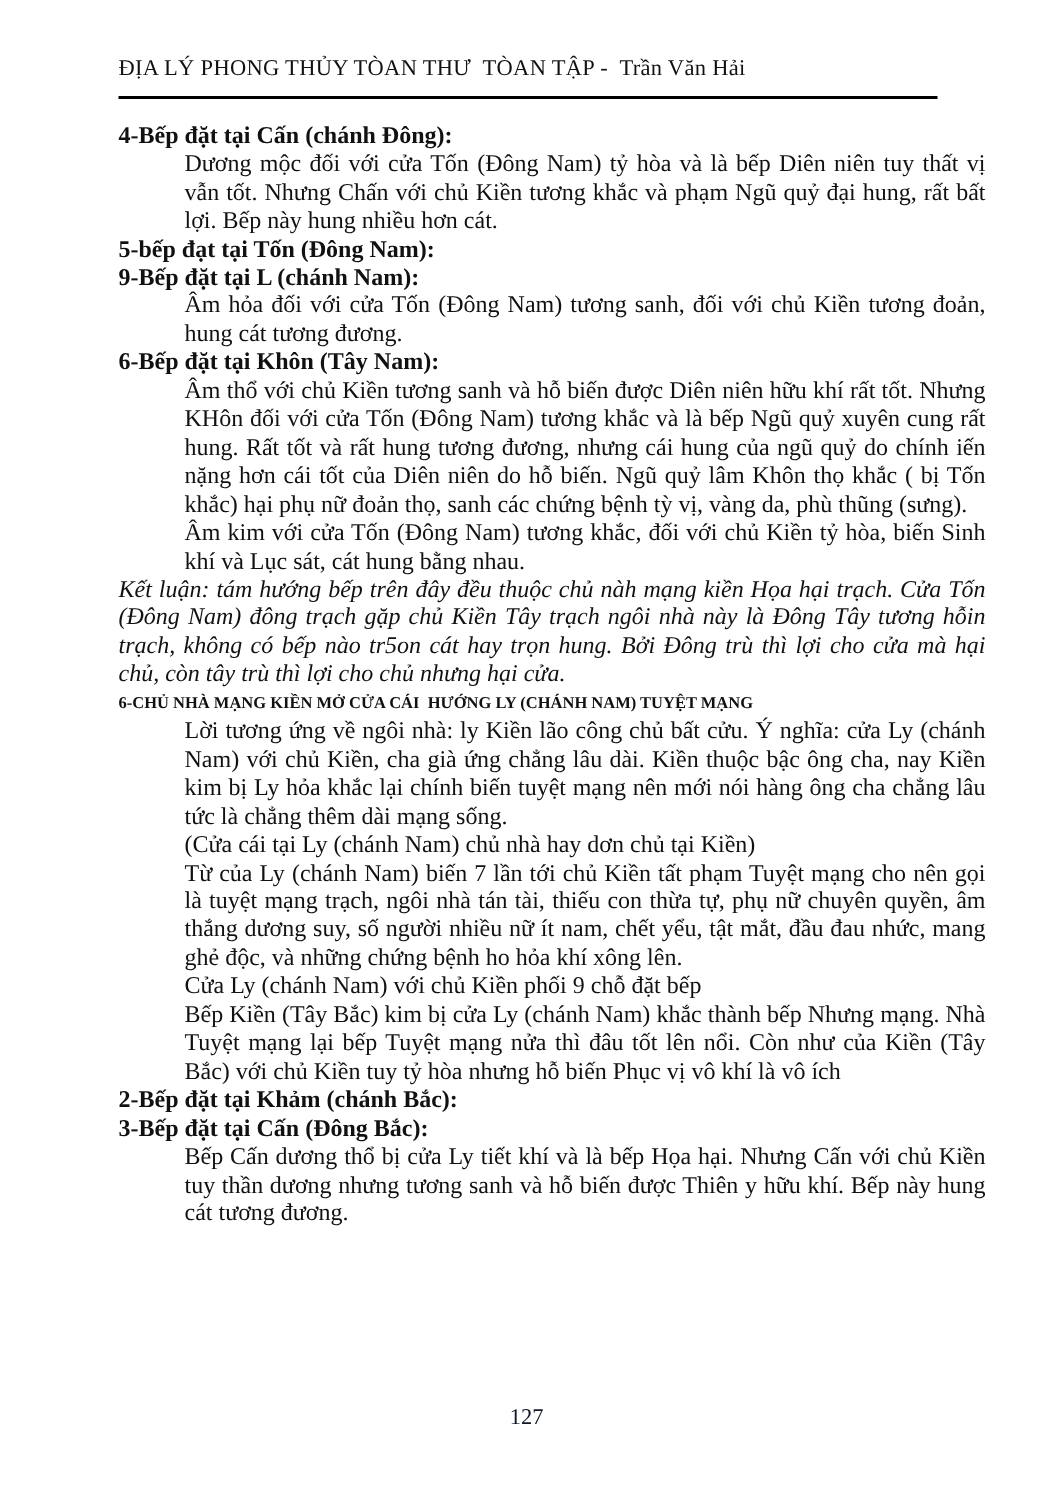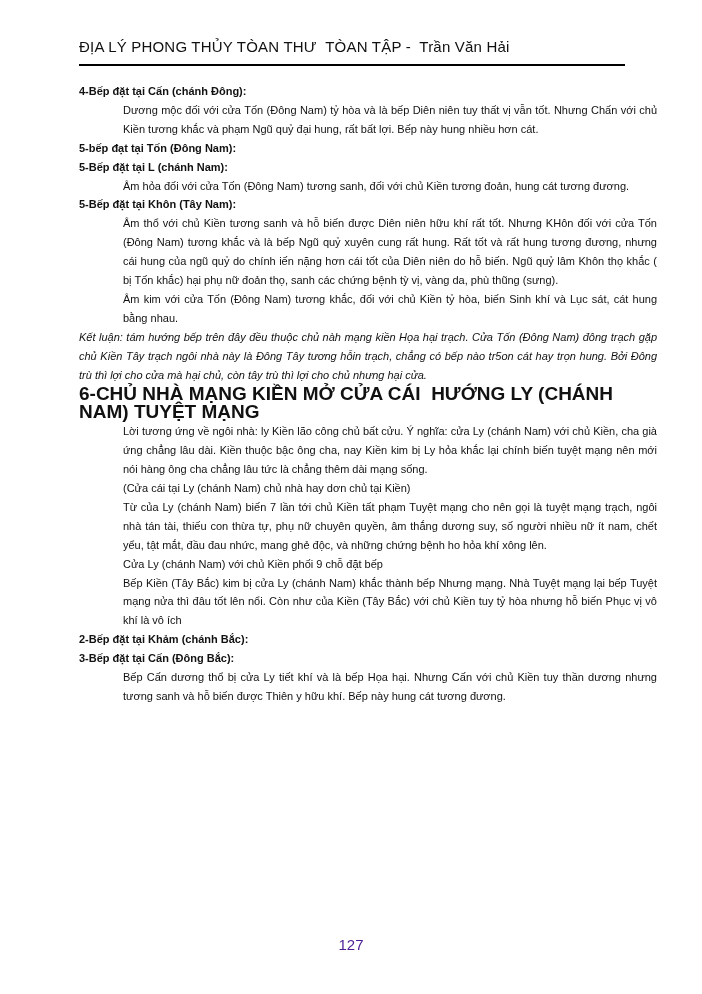"ĐỊA LÝ PHONG THỦY TÒAN" .page { font-family: Liberation Sans, sans-serif -> Liberation Serif, serif }
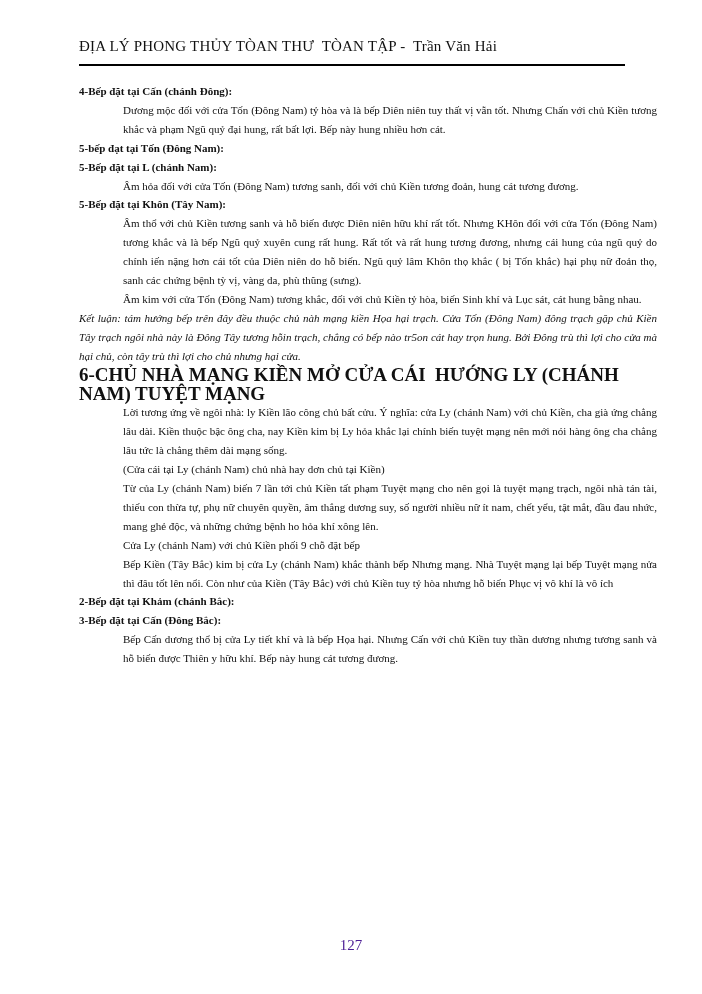"4-Bếp đặt tại Cấn (chánh" .content .block { font-size: 11px -> 16px }
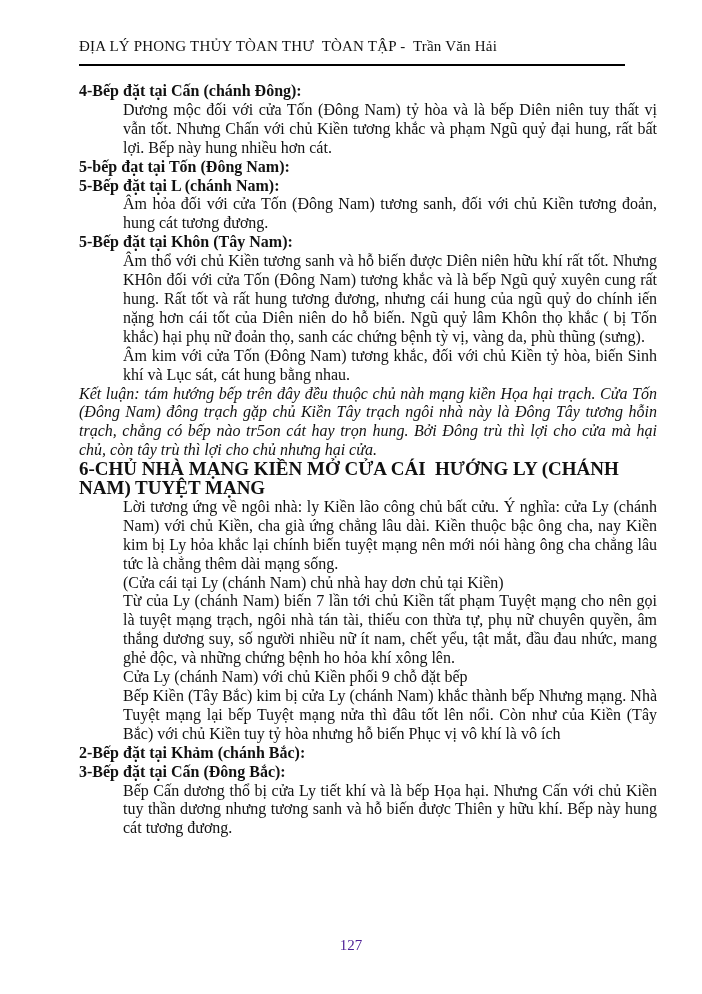"5-Bếp đặt tại L (chánh" div.block { text: 5-Bếp -> 9-Bếp }
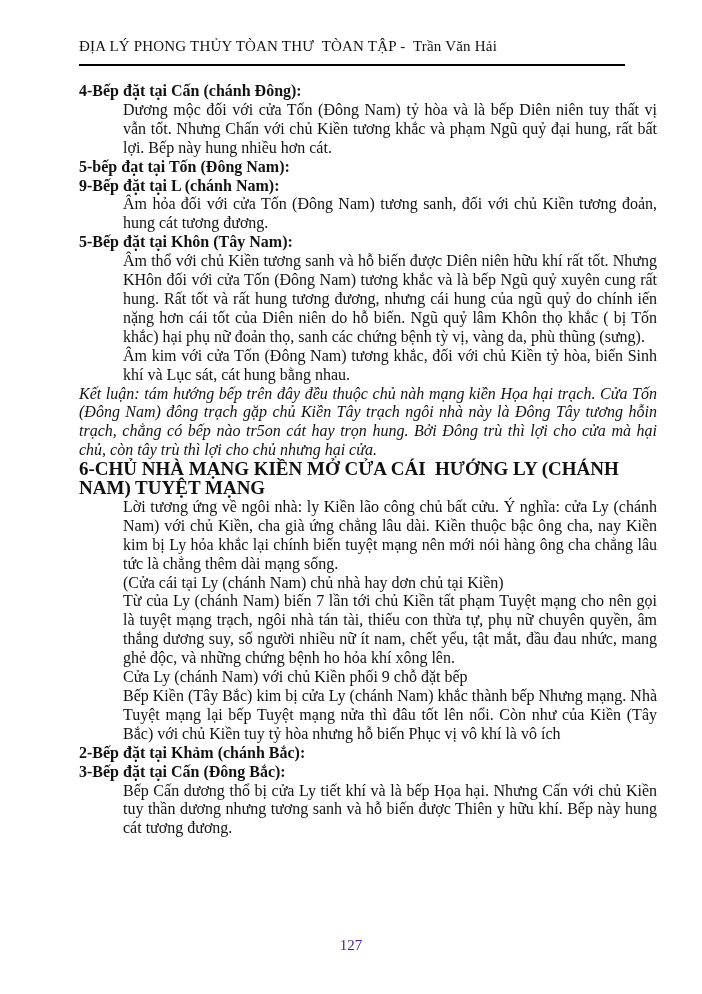"5-Bếp đặt tại Khôn (Tây" div.block { text: 5-Bếp -> 6-Bếp }
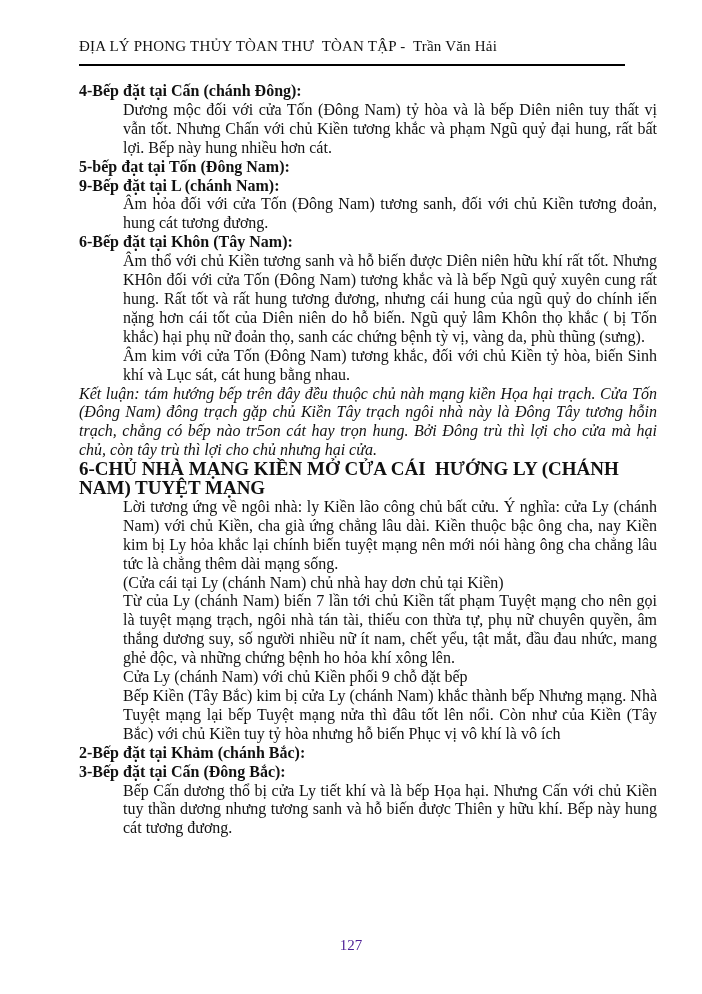"Kết luận: tám hướng bếp" div.block { text: chẳng -> không }
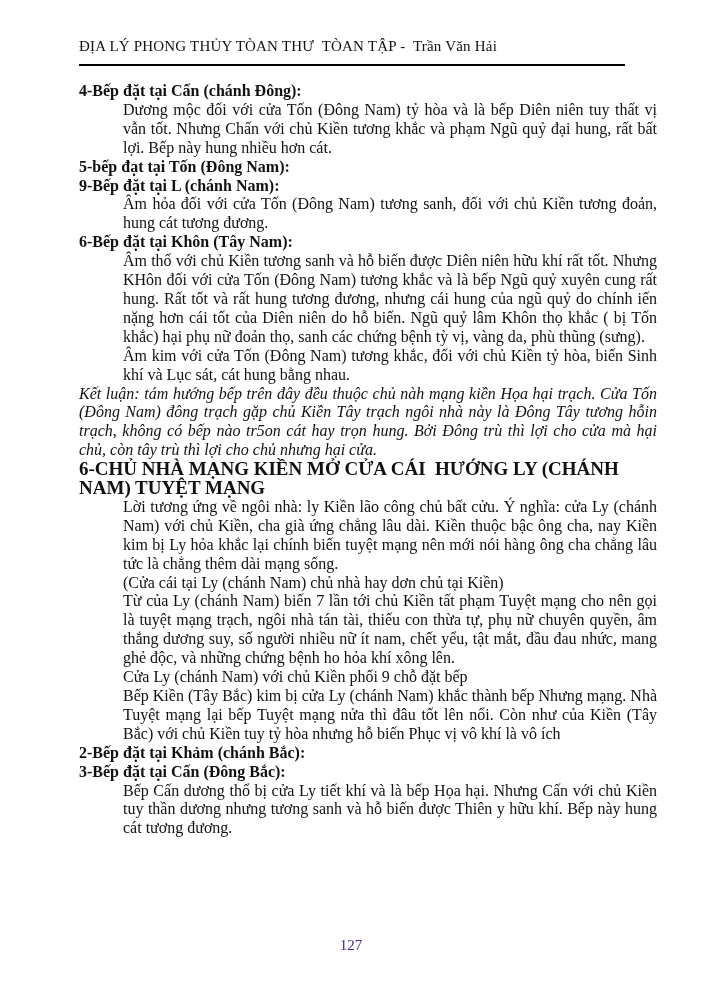"6-CHỦ NHÀ MẠNG KIỀN MỞ" .content .heading-major { font-size: 19px -> 11px }
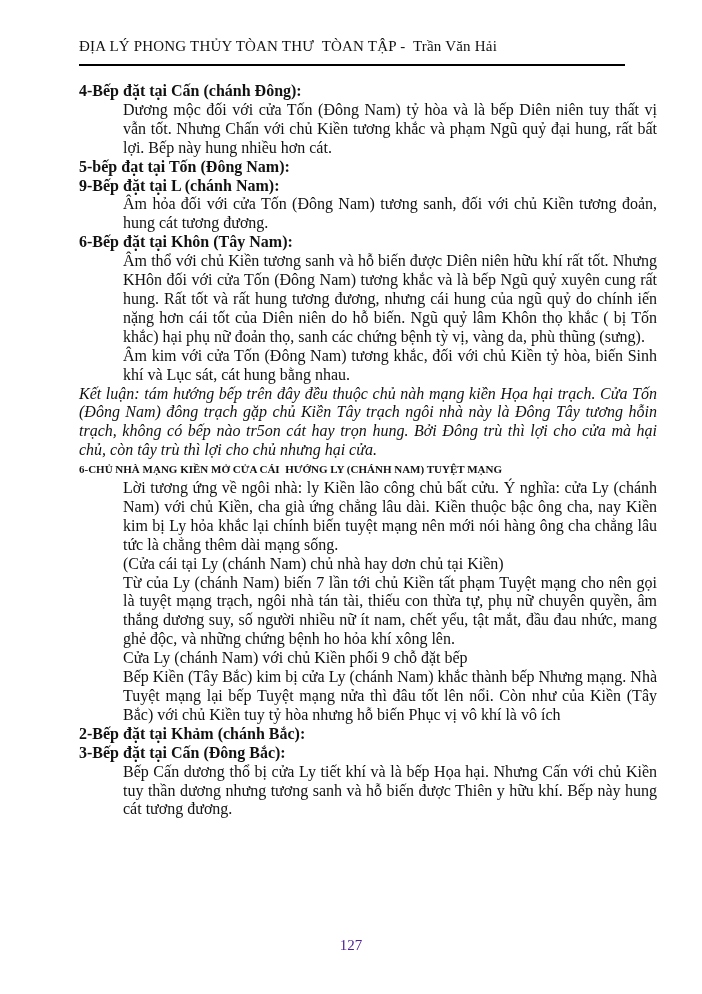"127" .page-number { color: #4c1d95 -> #0f172a }
